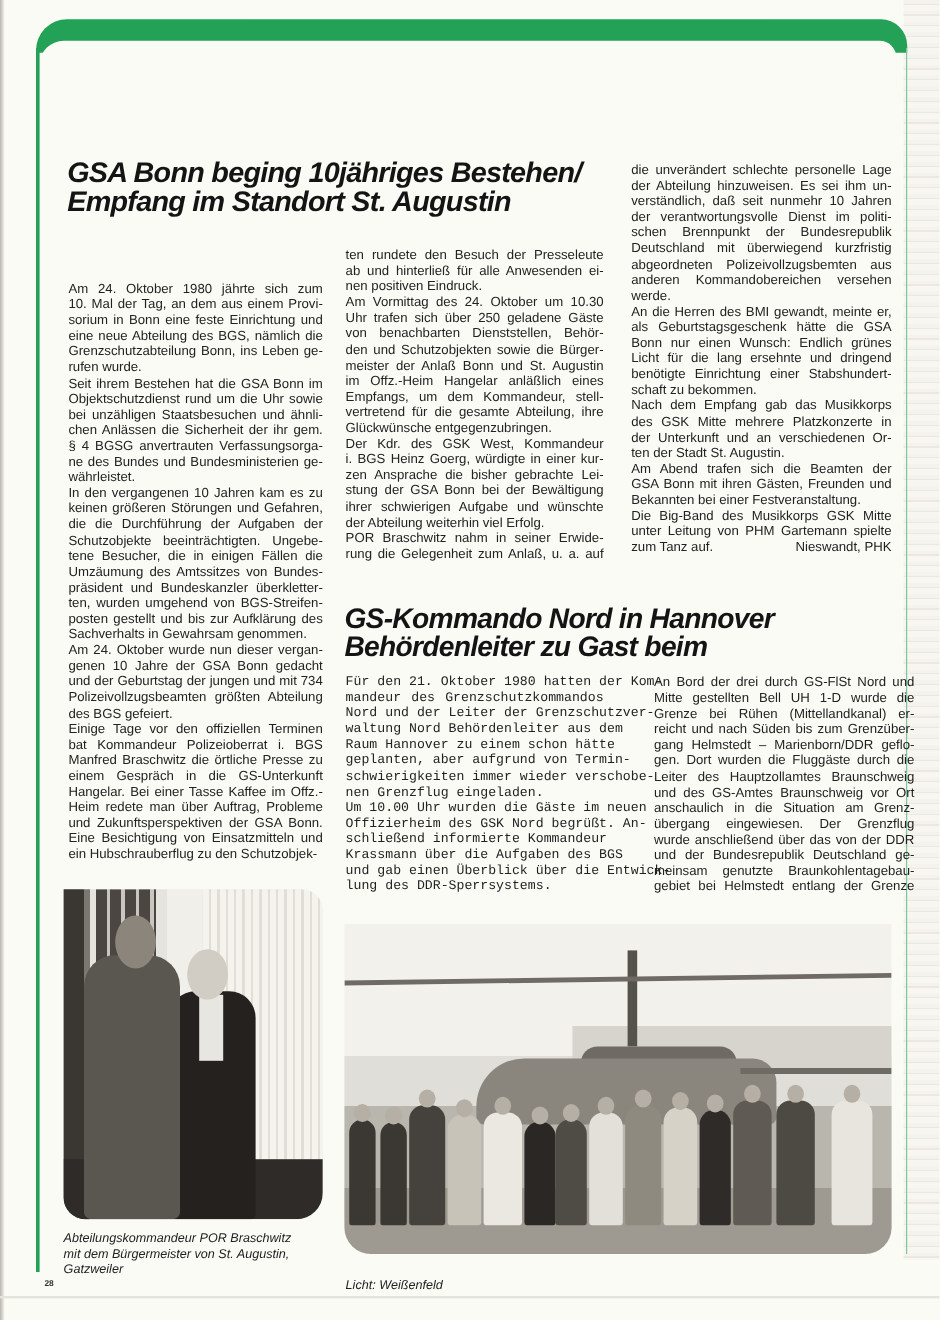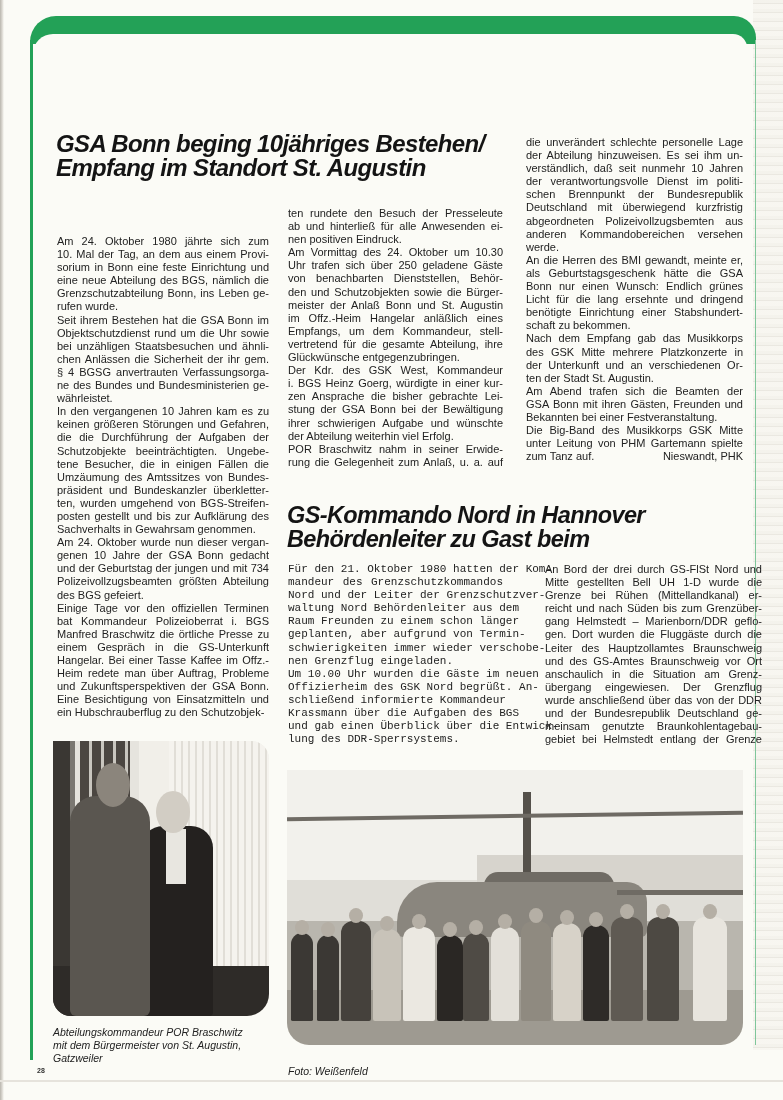"Raum Freunden zu einem schon" span.ln { text: Freunden zu einem schon länger -> Hannover zu einem schon hätte }
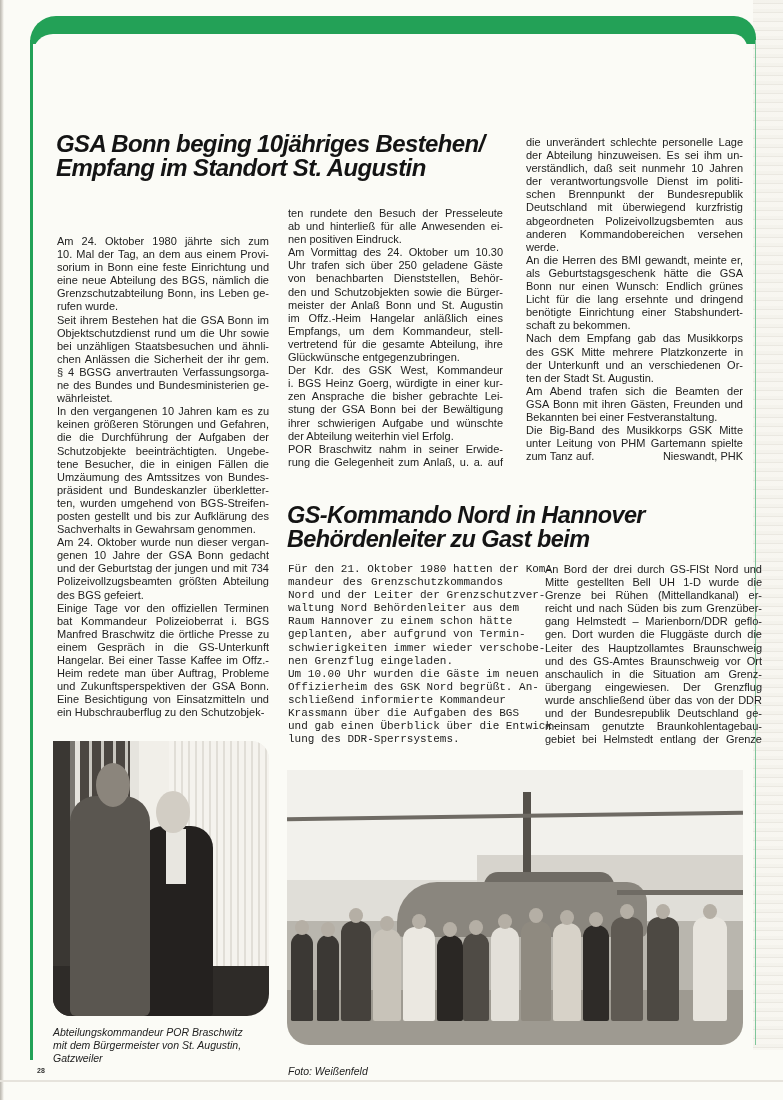"Foto: Weißenfeld" span { text: Foto -> Licht }
